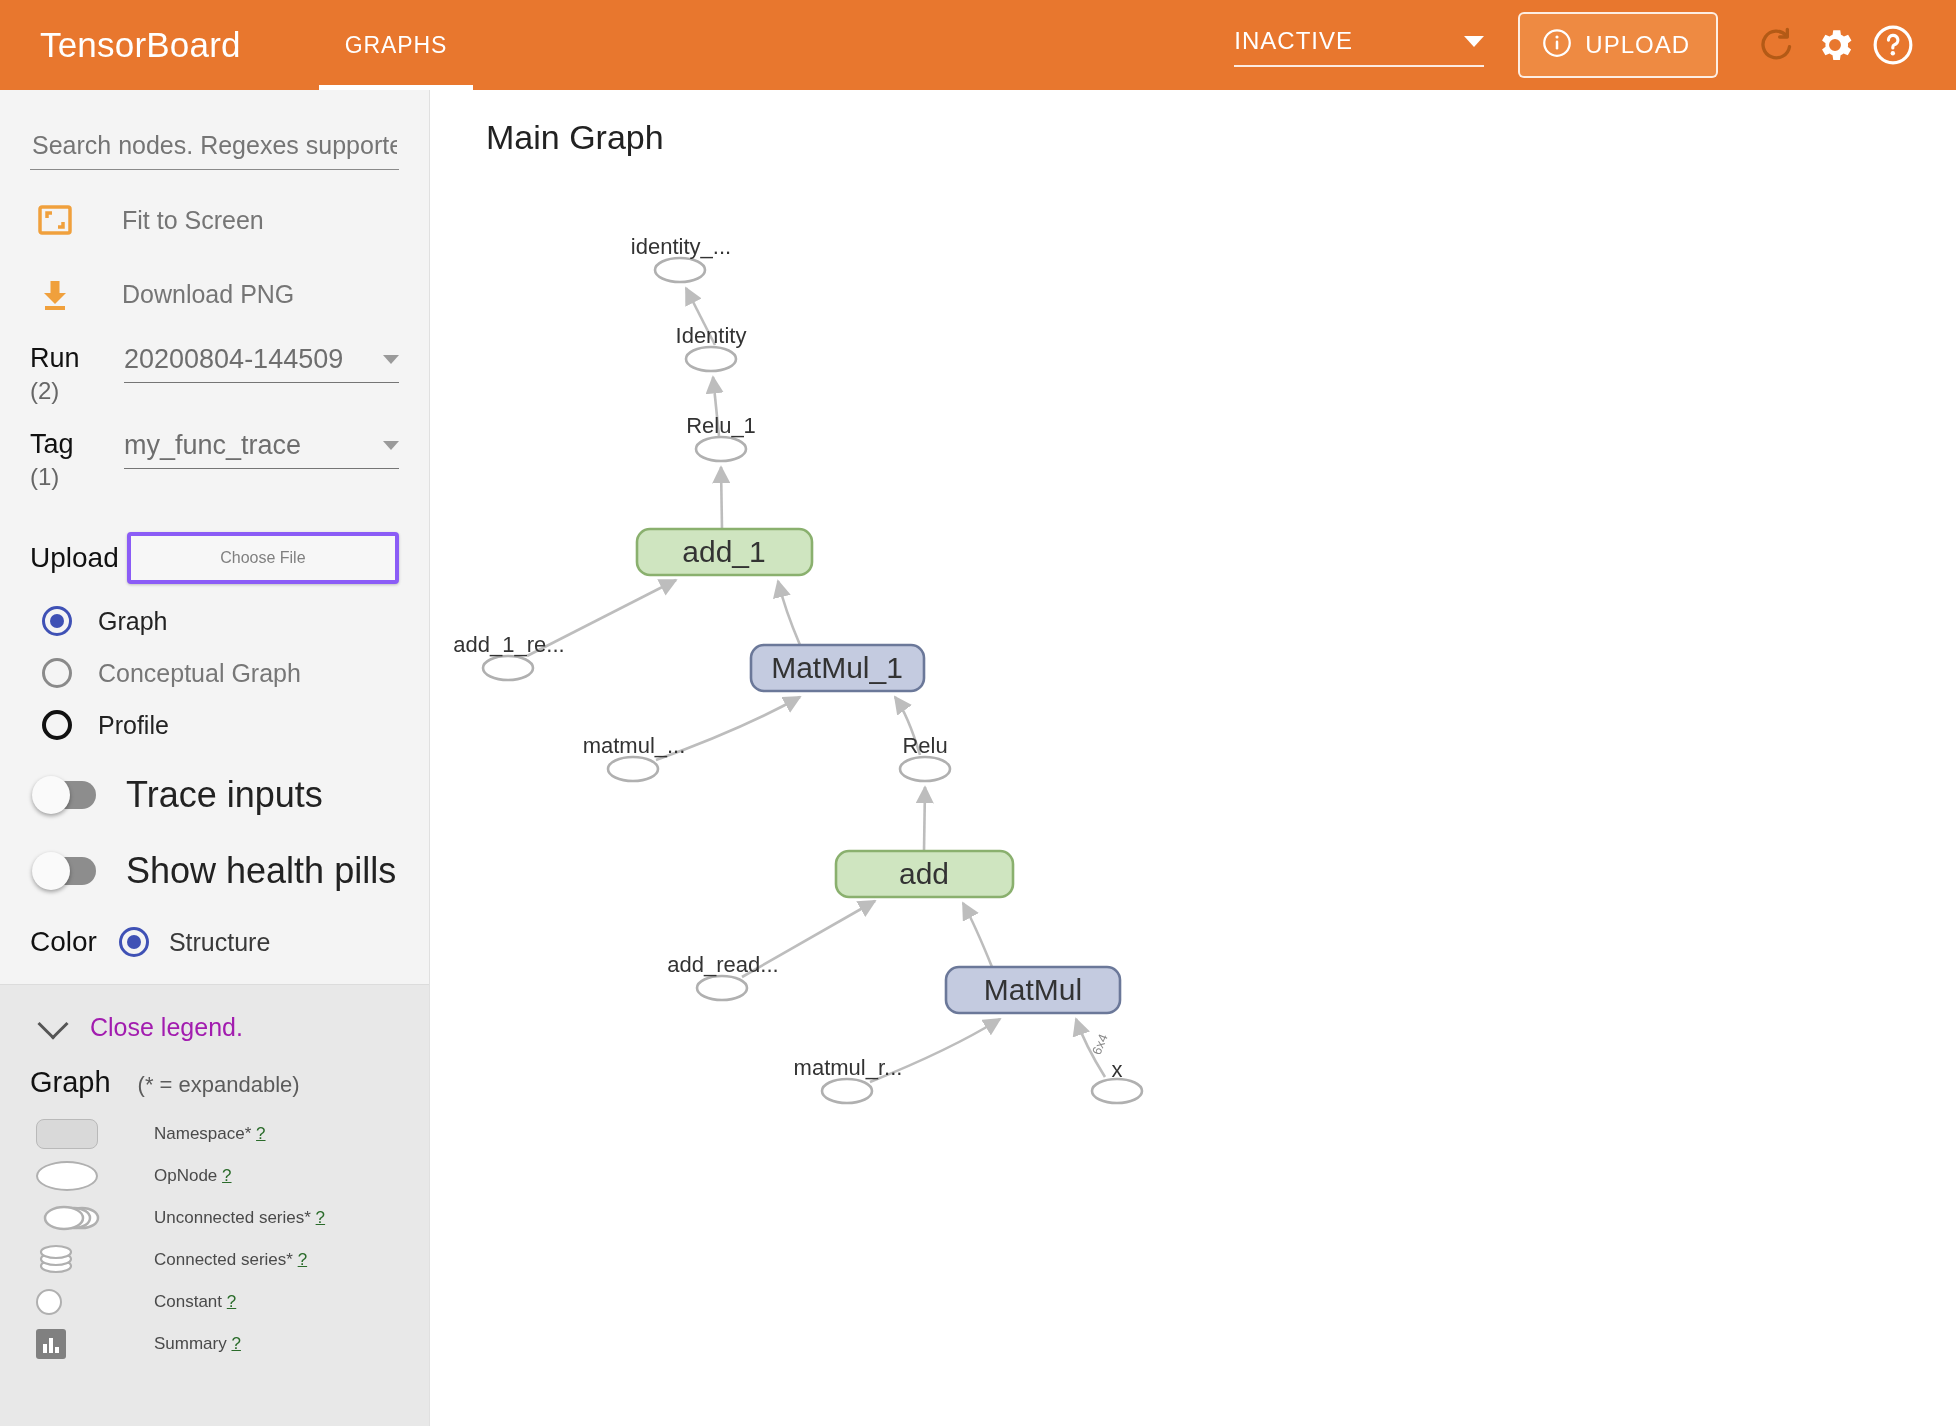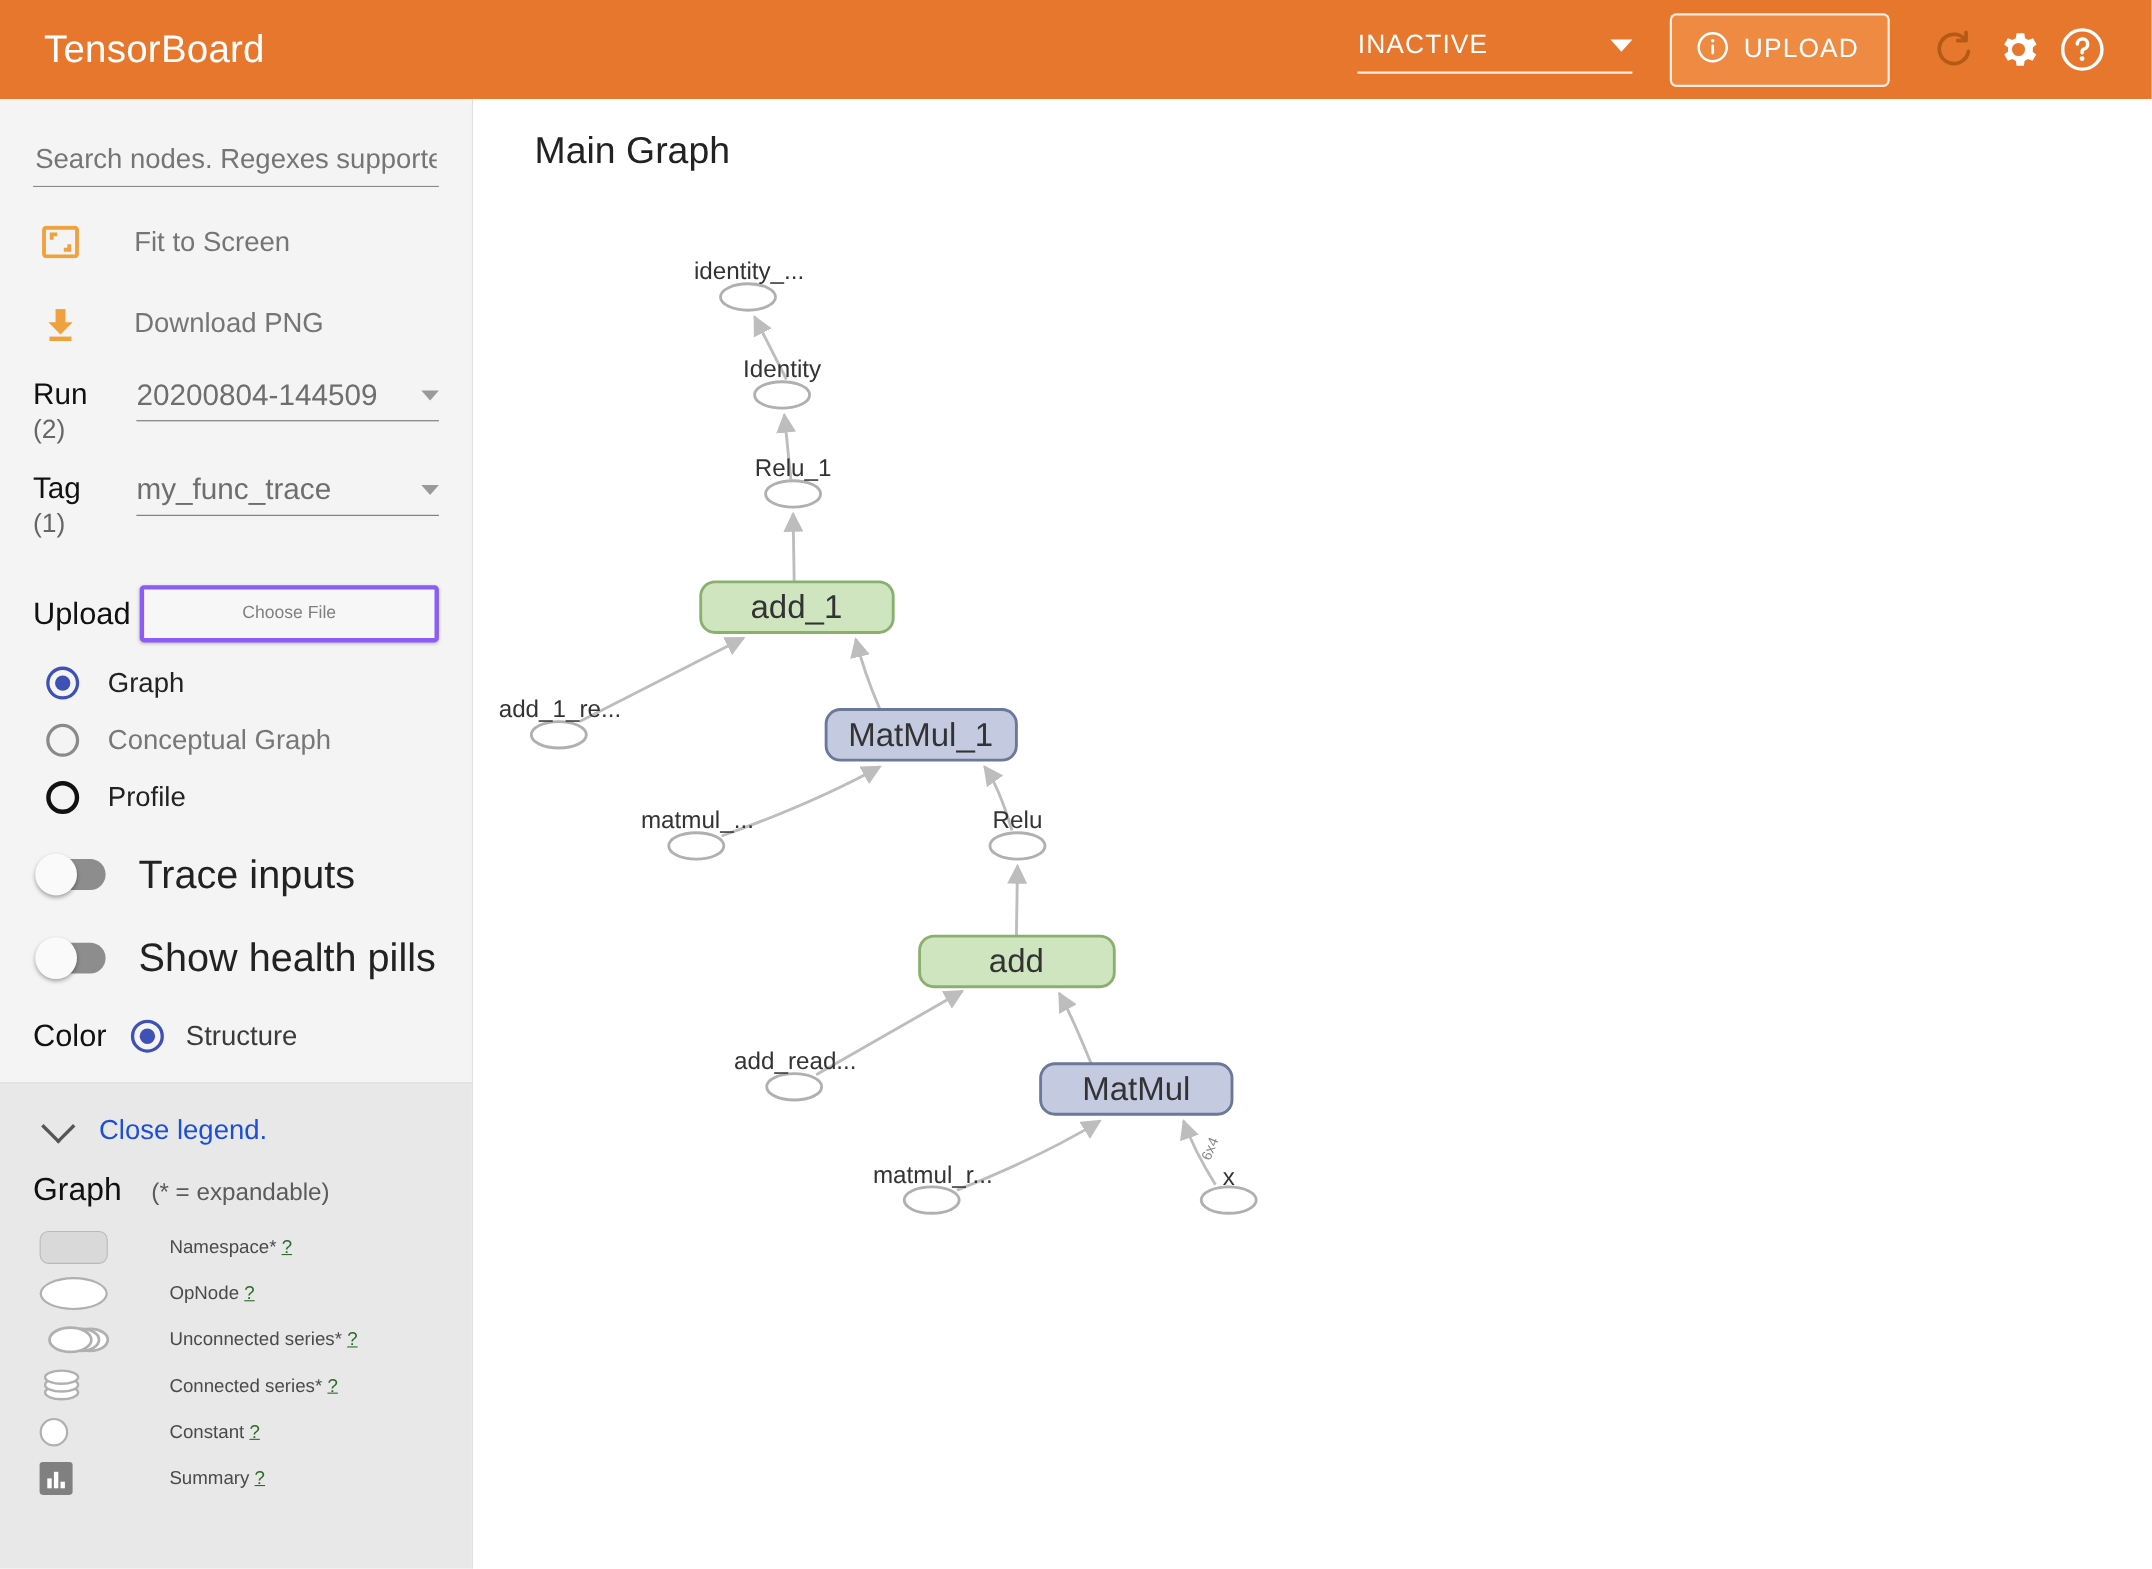"GRAPHS" div.nav-tabs { html: none -> <div> <div> <span>GRAPHS</span> </div> </div> }
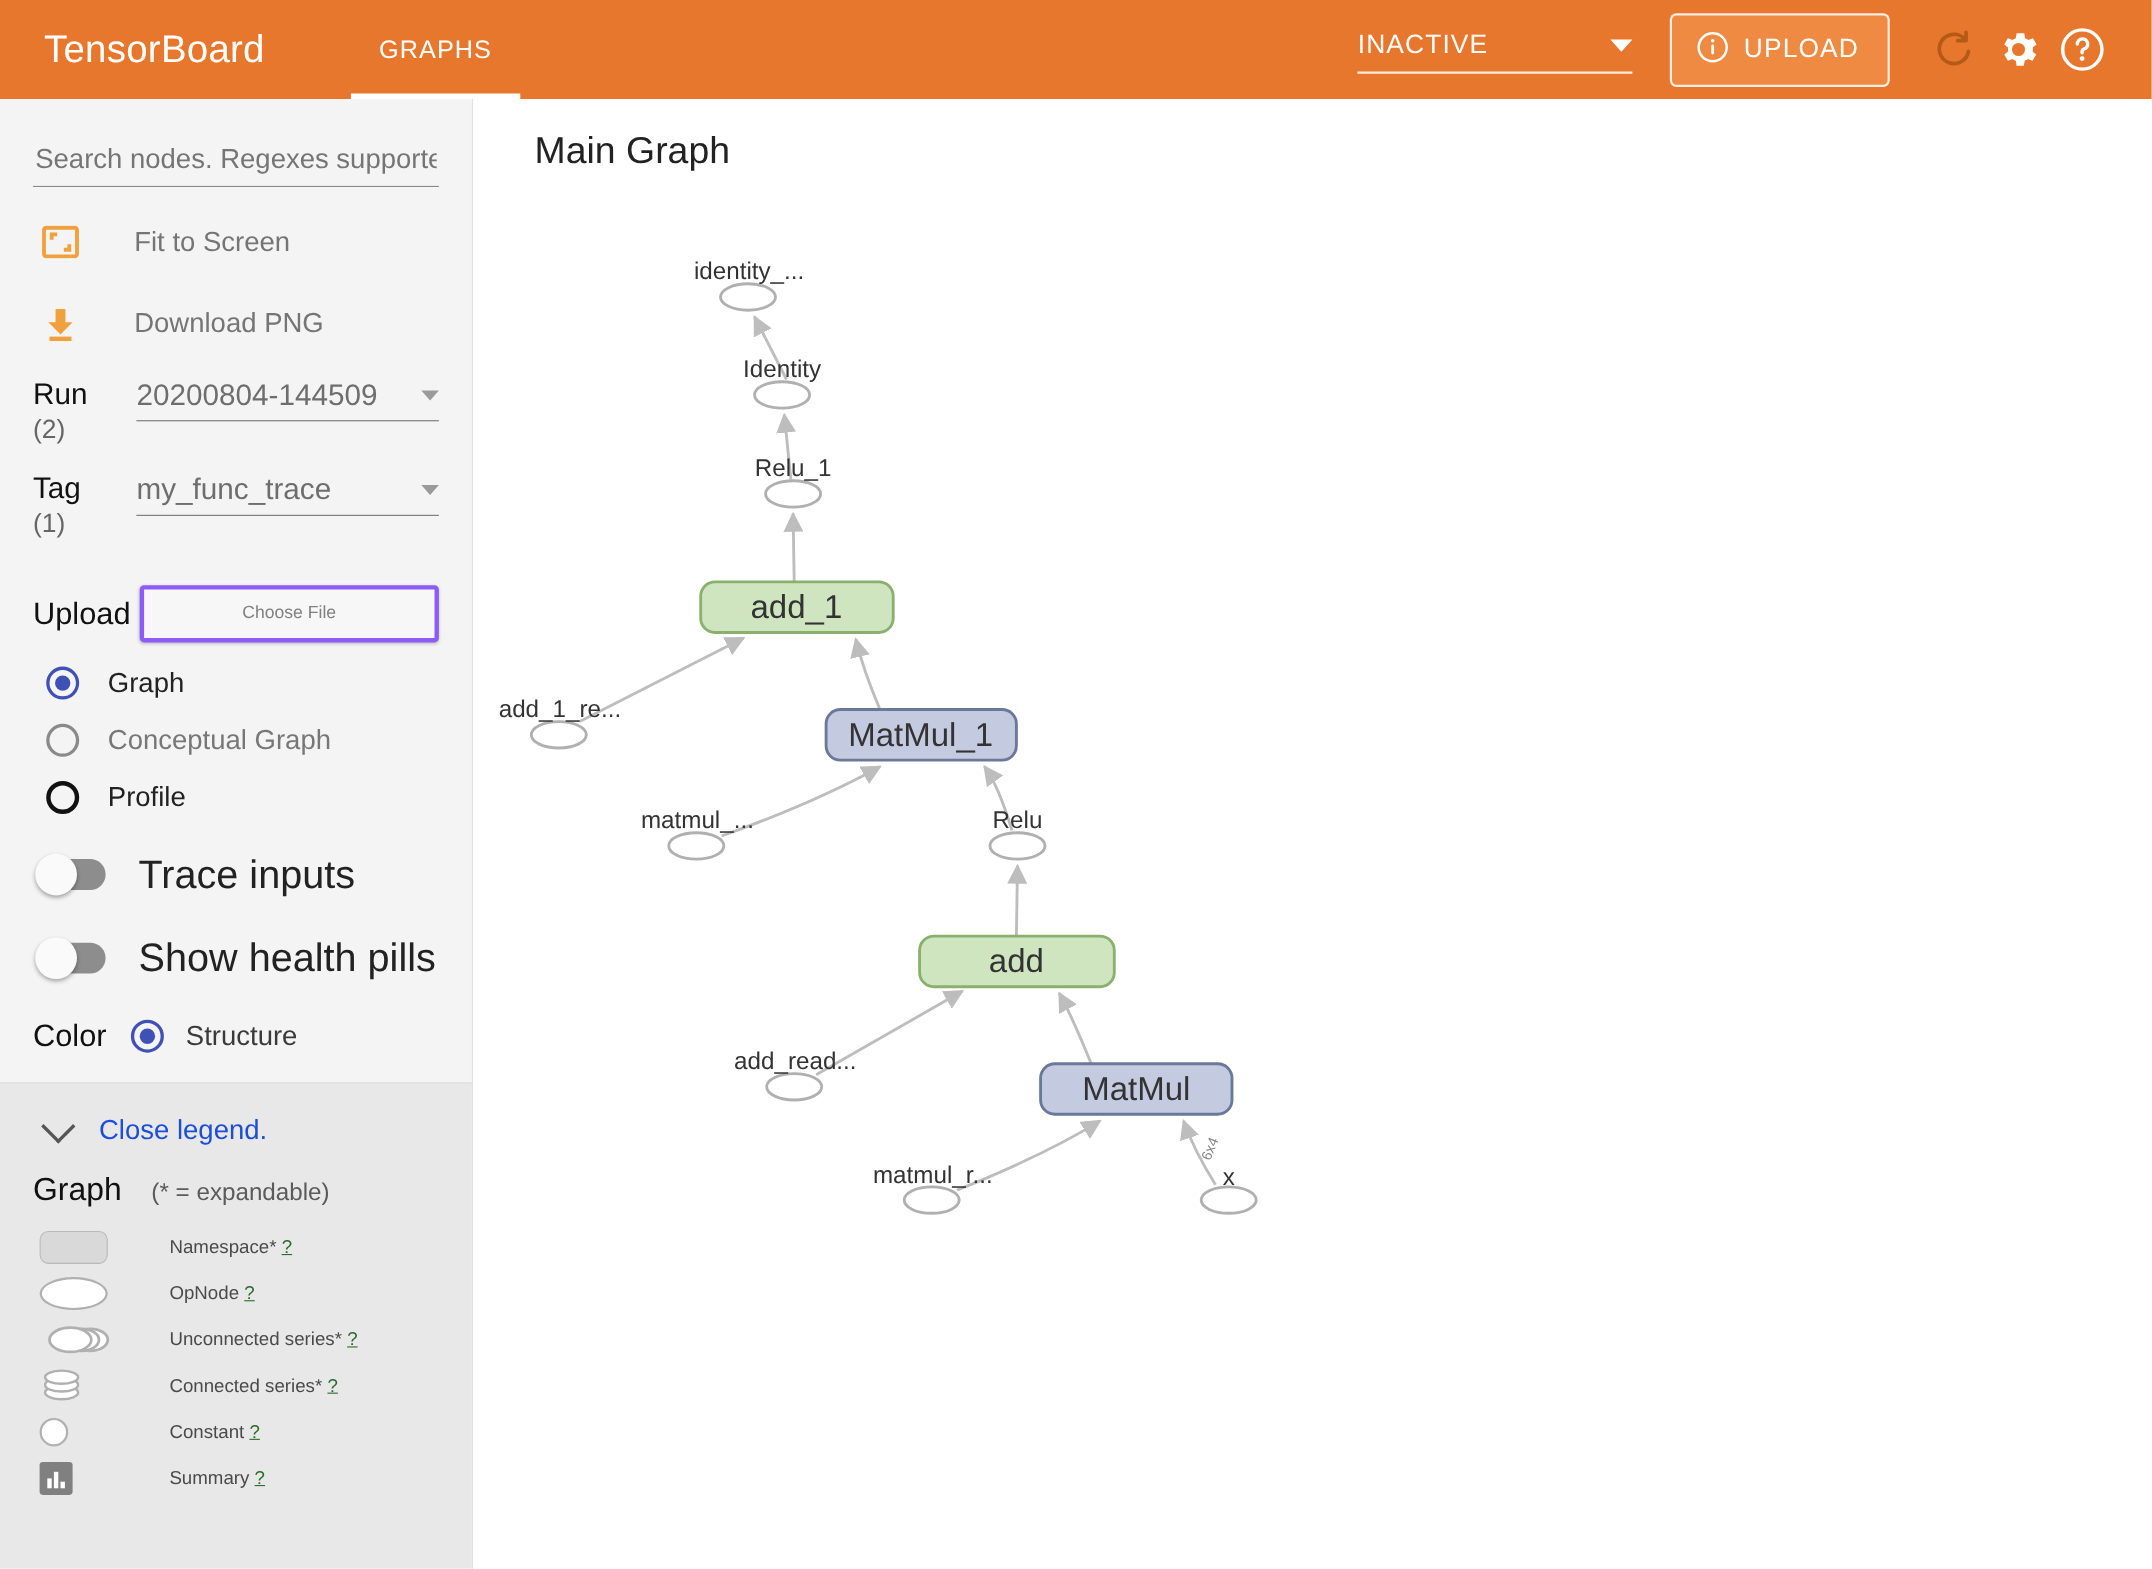"Close legend." .legend-toggle .lt-label { color: #1d4ed8 -> #a21caf }
